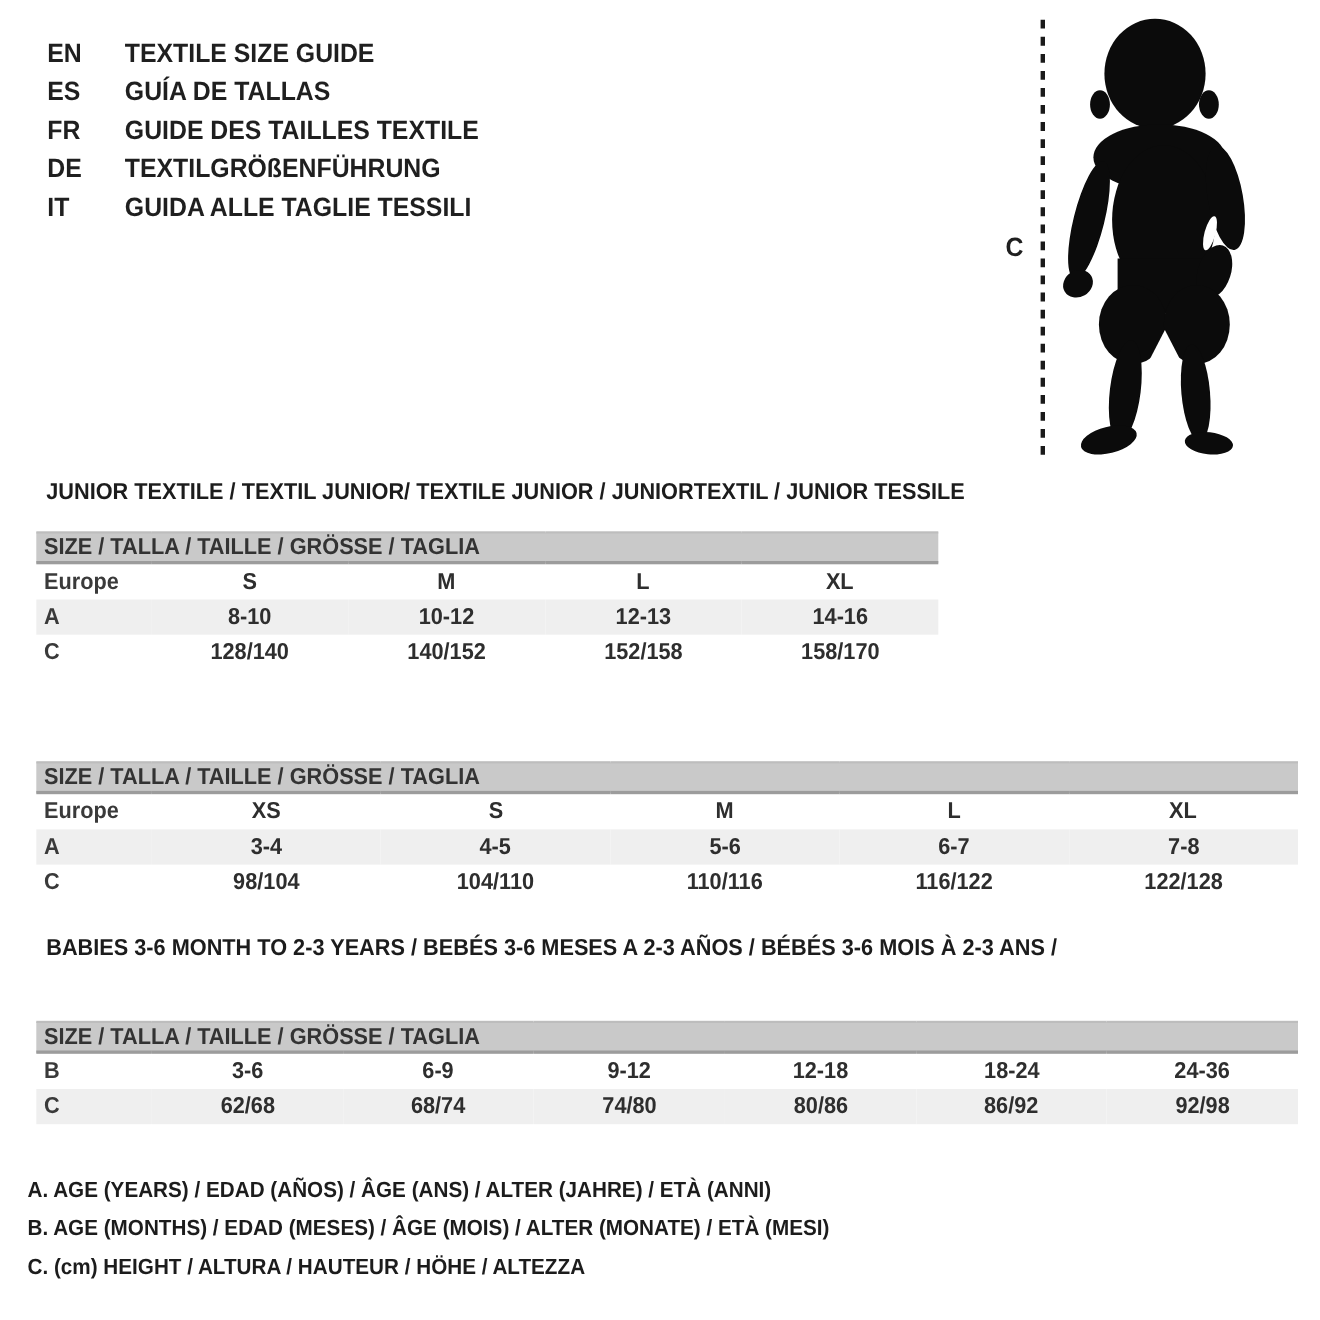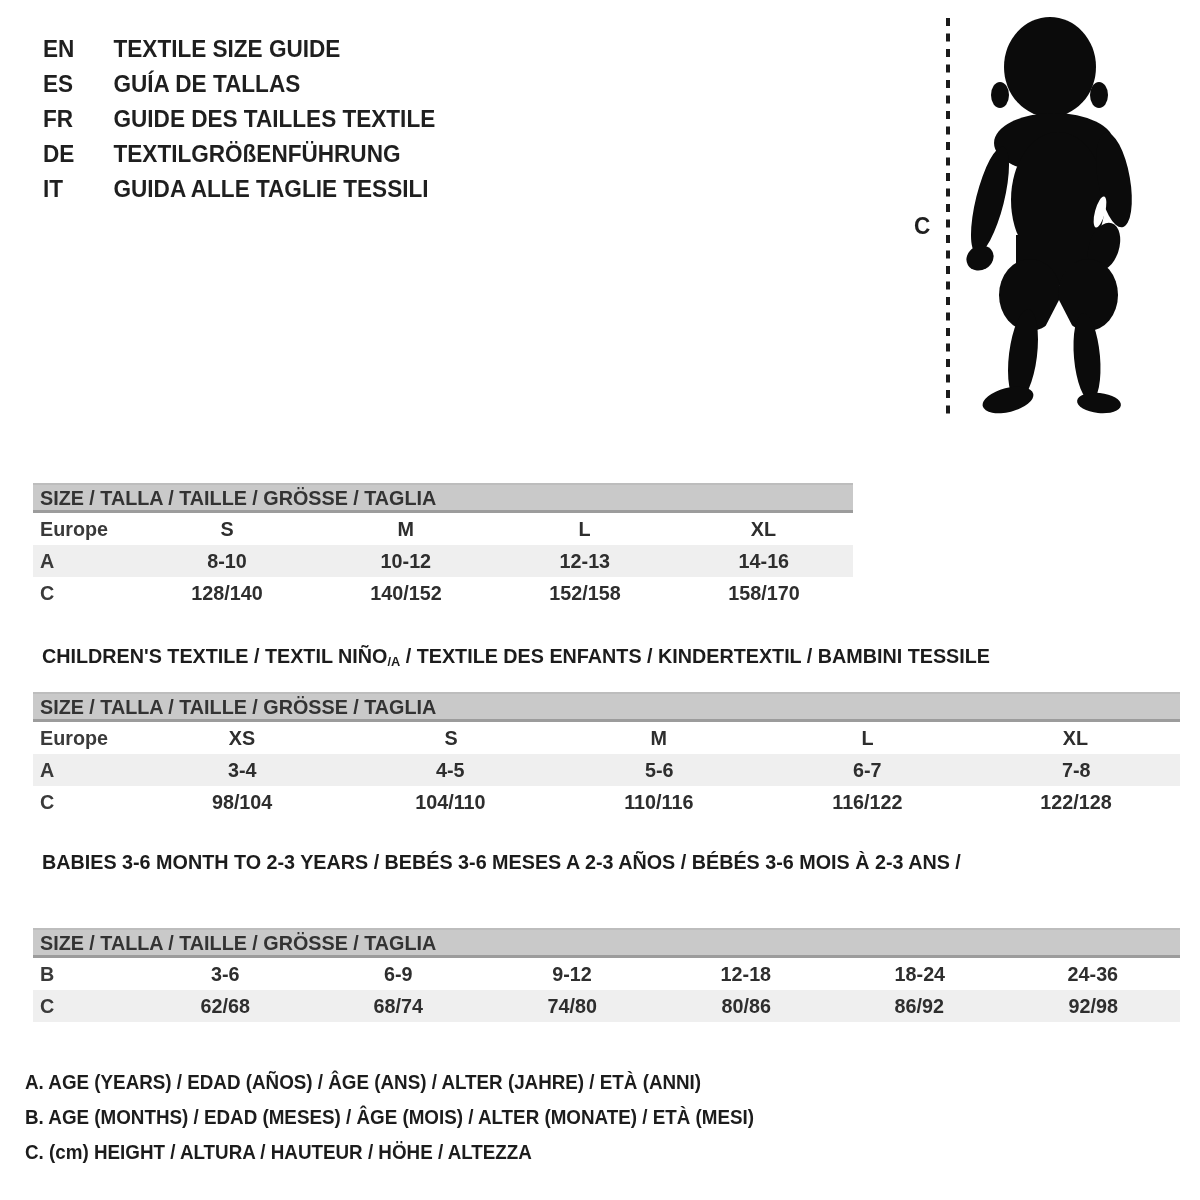"JUNIOR TEXTILE / TEXTIL JUNIOR/" h2.sec-title { html: none -> <h2><span>JUNIOR TEXTILE / TEXTIL JUNIOR/ TEXTILE JUNIOR / JUNIORTEXTIL / JUNIOR TESSILE</span></h2> }
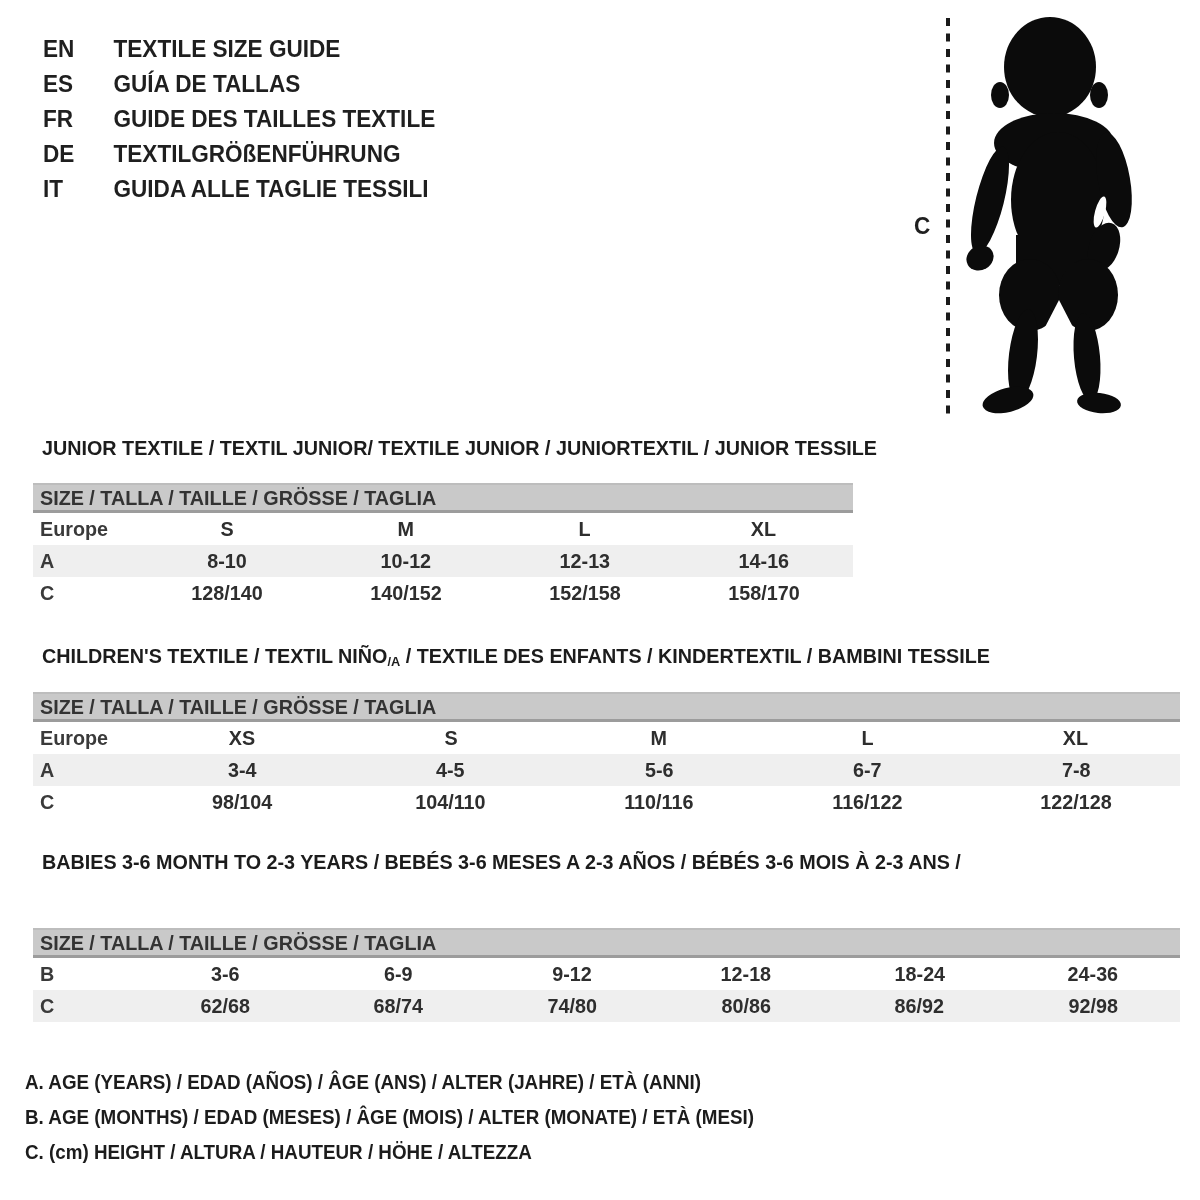"CHILDREN'S TEXTILE / TEXTIL NIÑO/A" h2.sec-title { html: <h2><span><span>CHILDREN'S TEXTILE / TEXTIL NIÑO</span><span>/A</span><span> / TEXTILE DES ENFANTS / KINDERTEXTIL / BAMBINI TESSILE</span></span></h2> -> none }
